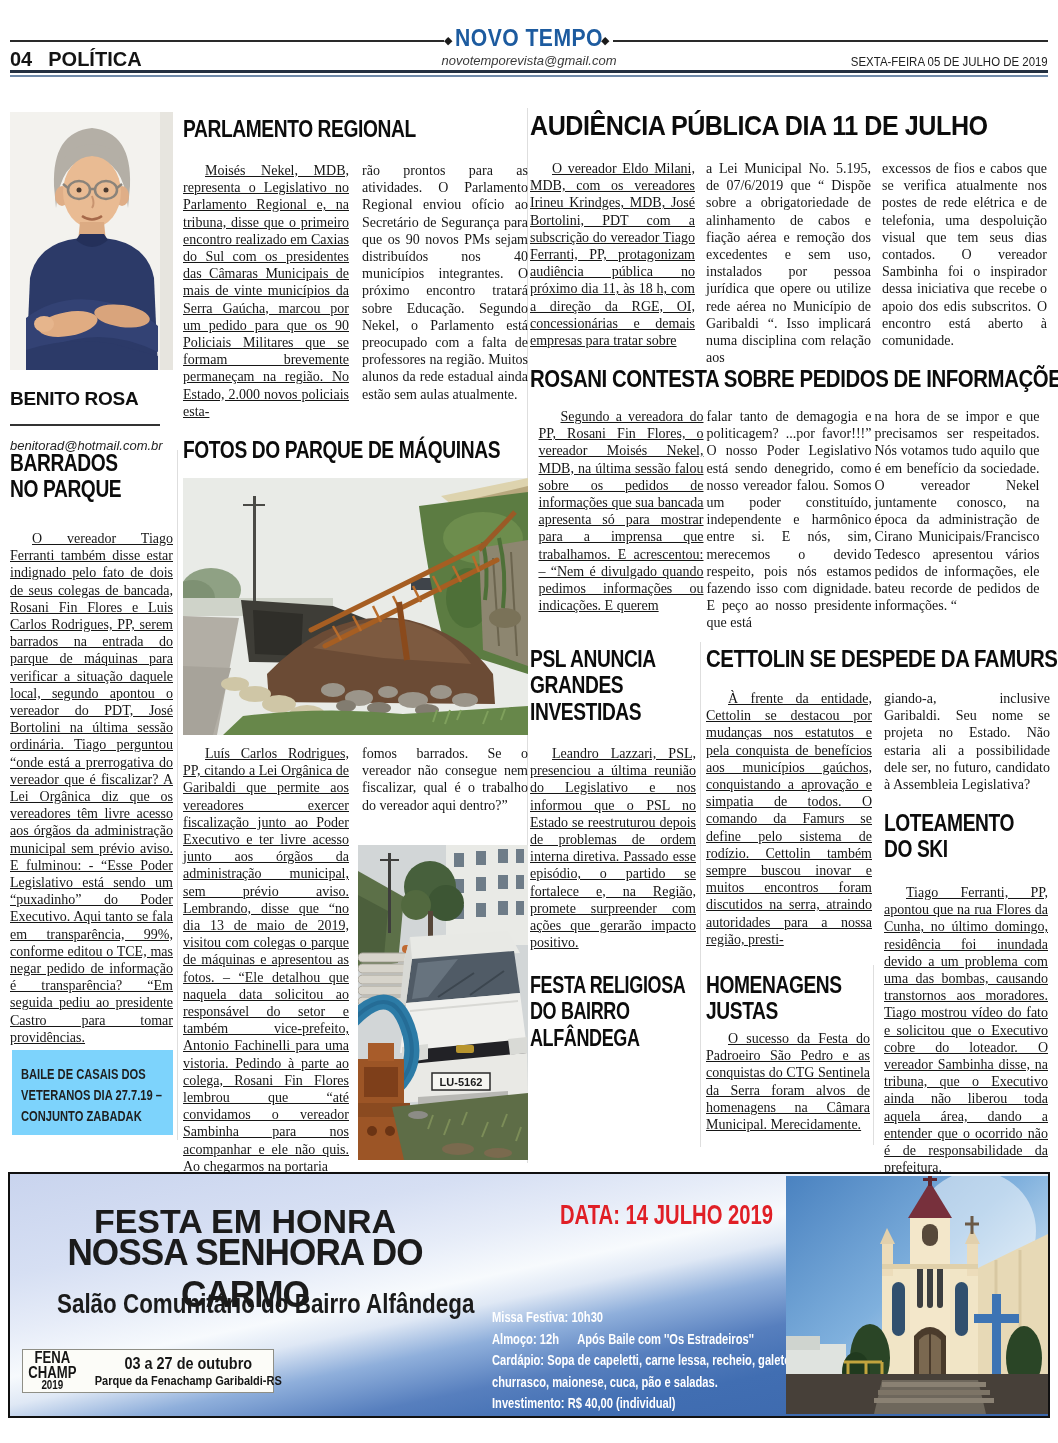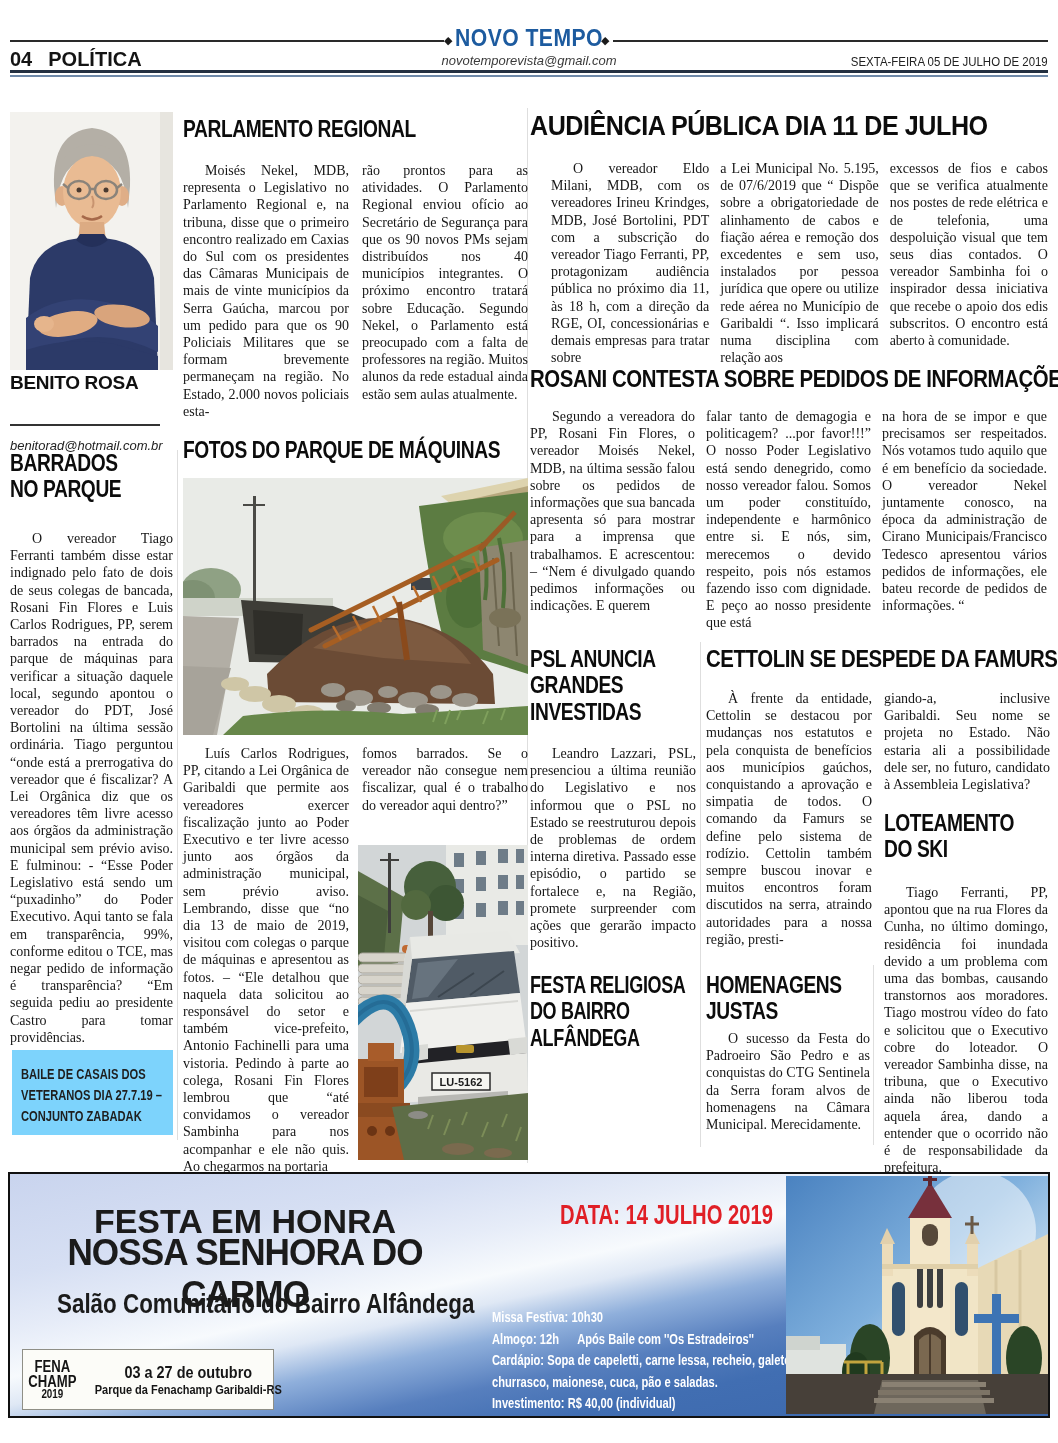"Moisés Nekel, MDB, representa o" .indent { text-decoration: none -> underline }
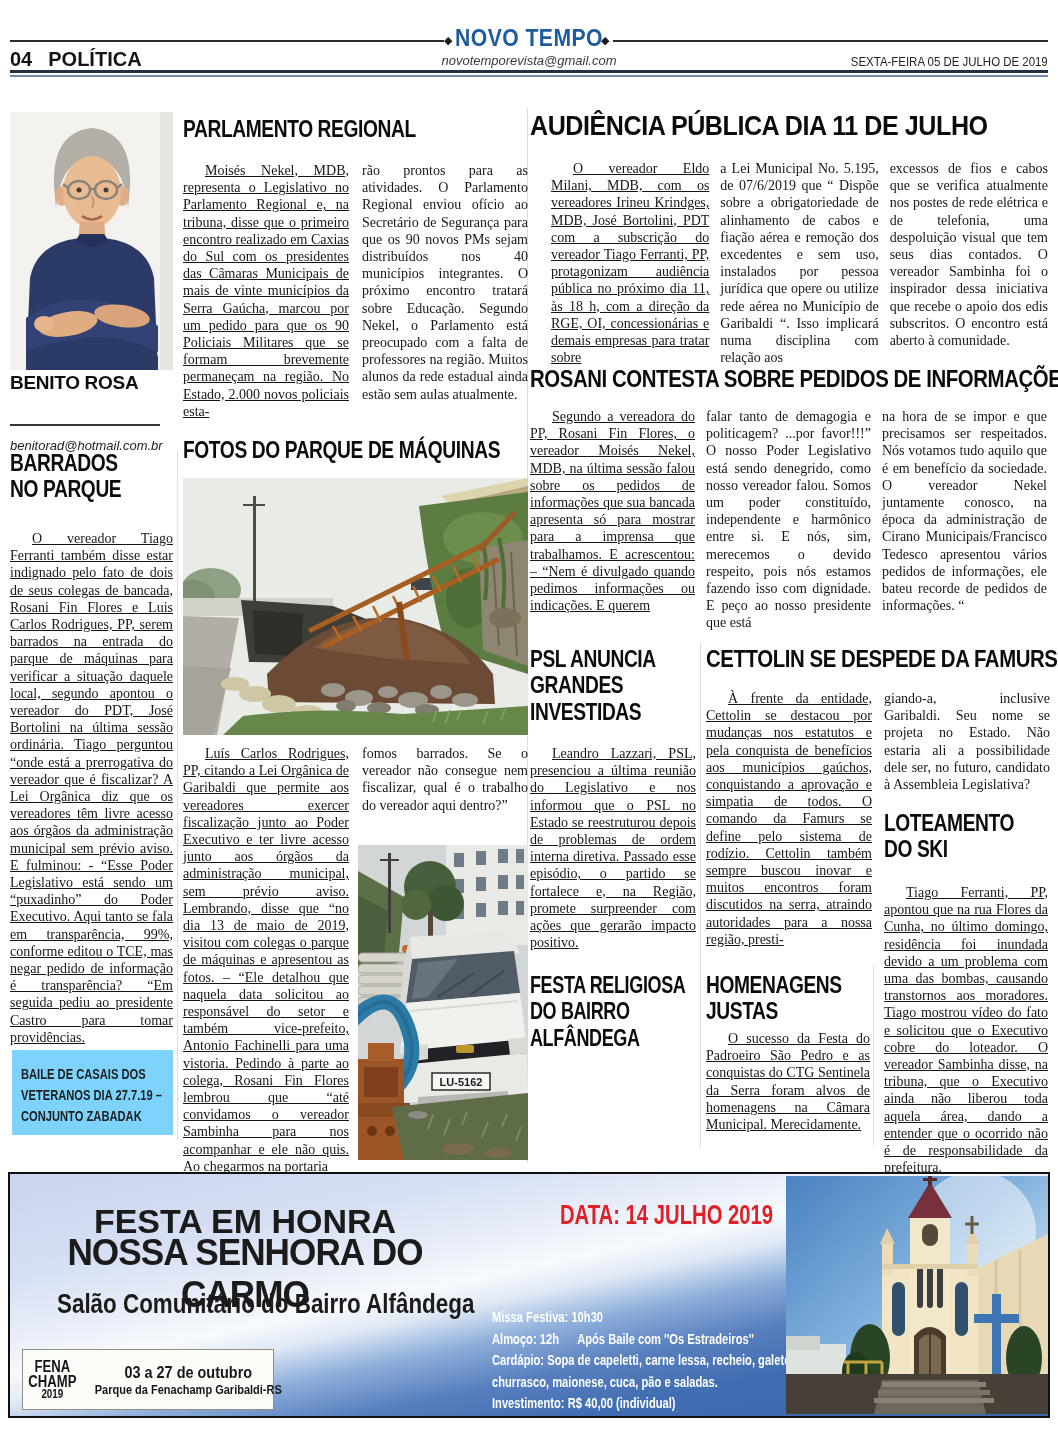"O vereador Eldo Milani, MDB," div.body { margin-left: 21px -> none }
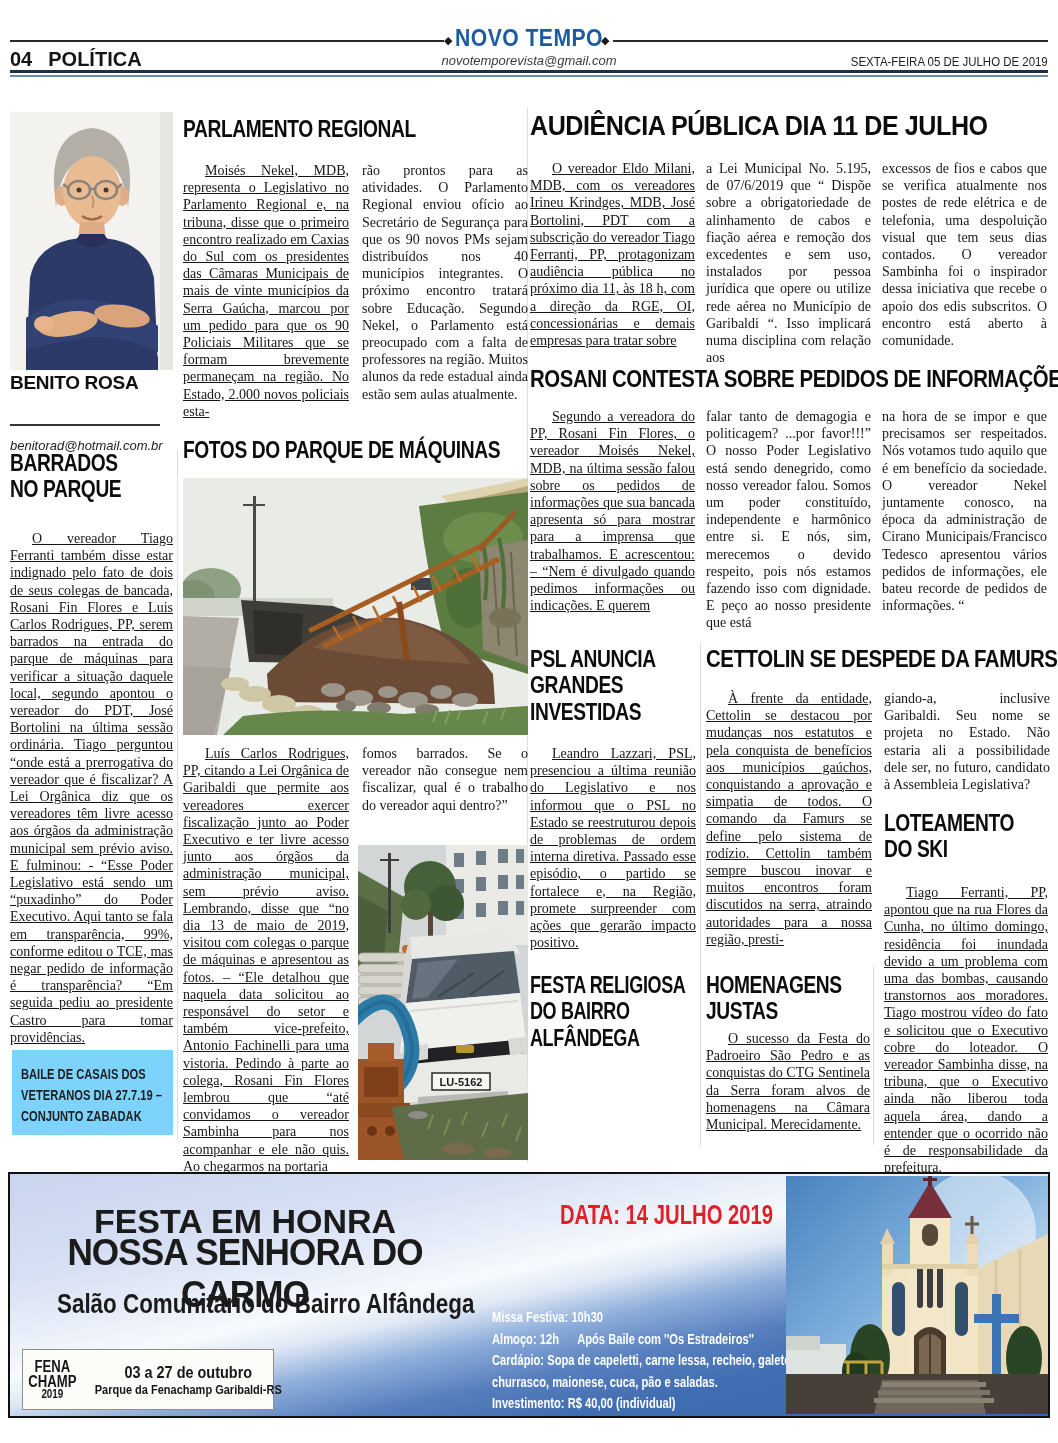"BENITO ROSA" div.abs { top: 372px -> 388px }
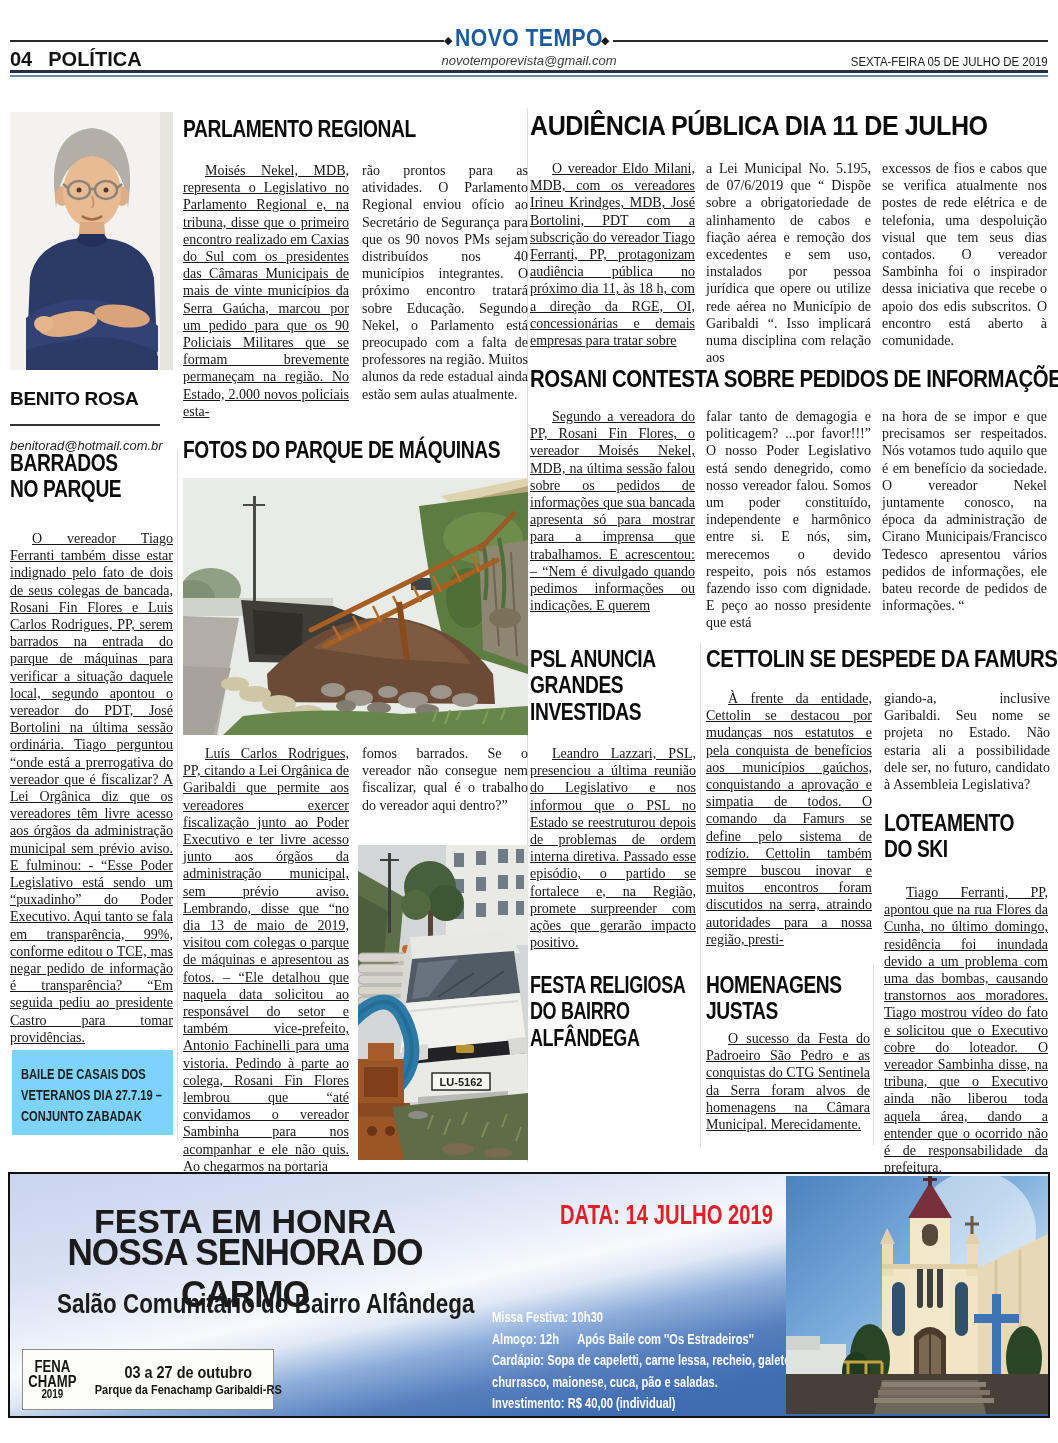"Segundo a vereadora do PP," div.abs { gap: 11px -> 3px; justify-content: none -> center }
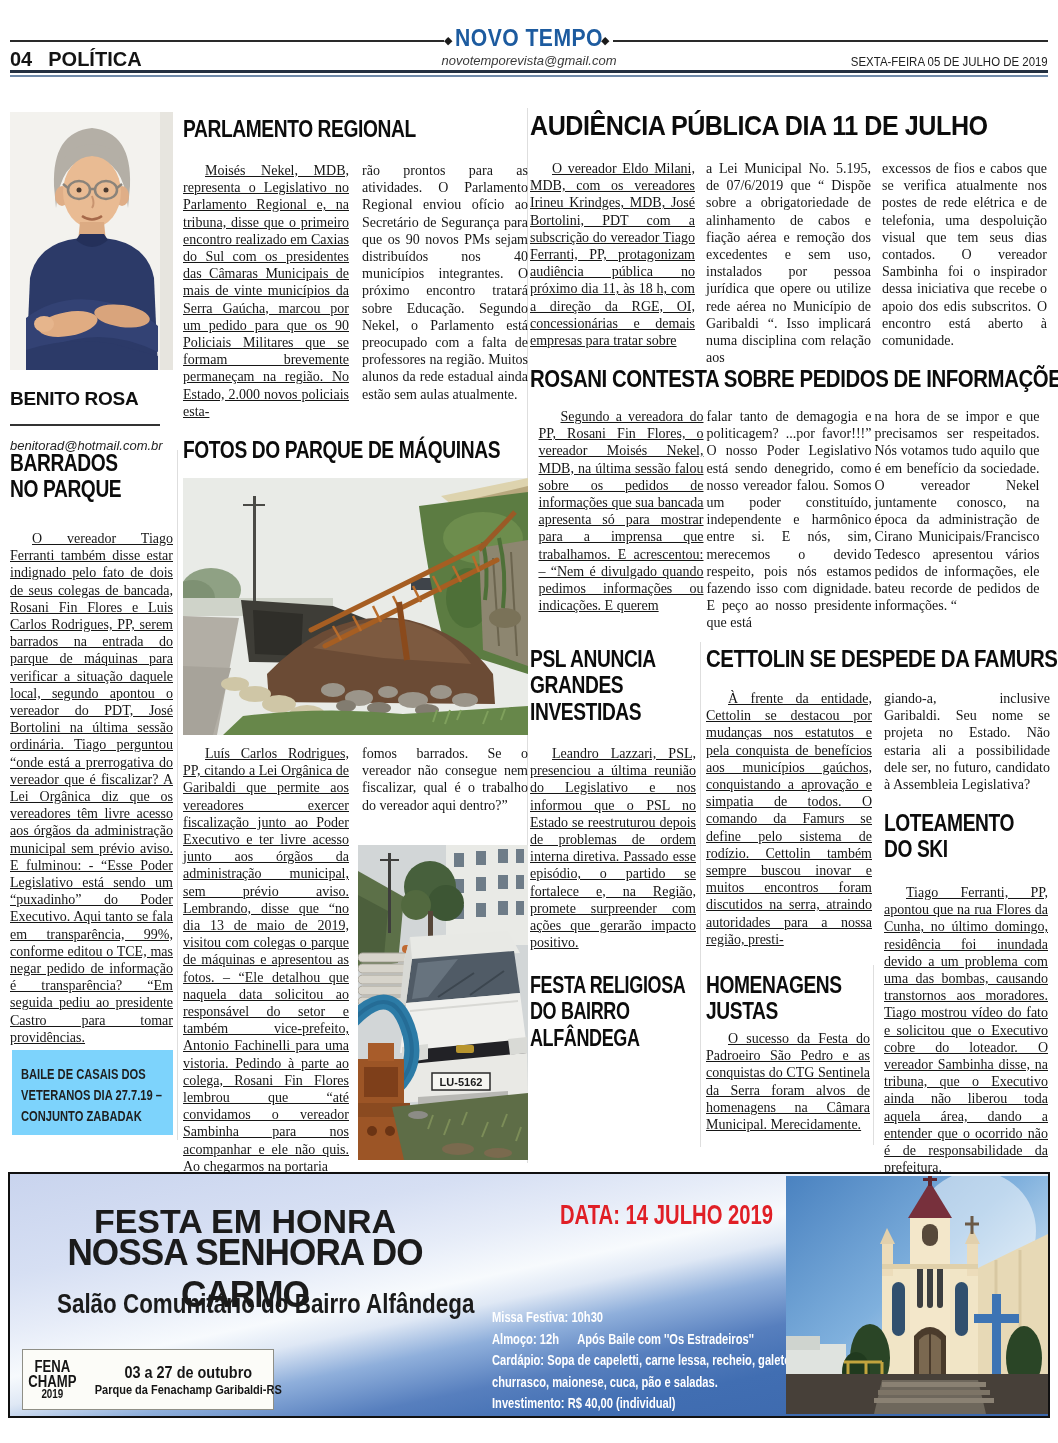"FENA" div.abs { height: 61px -> 44px }
